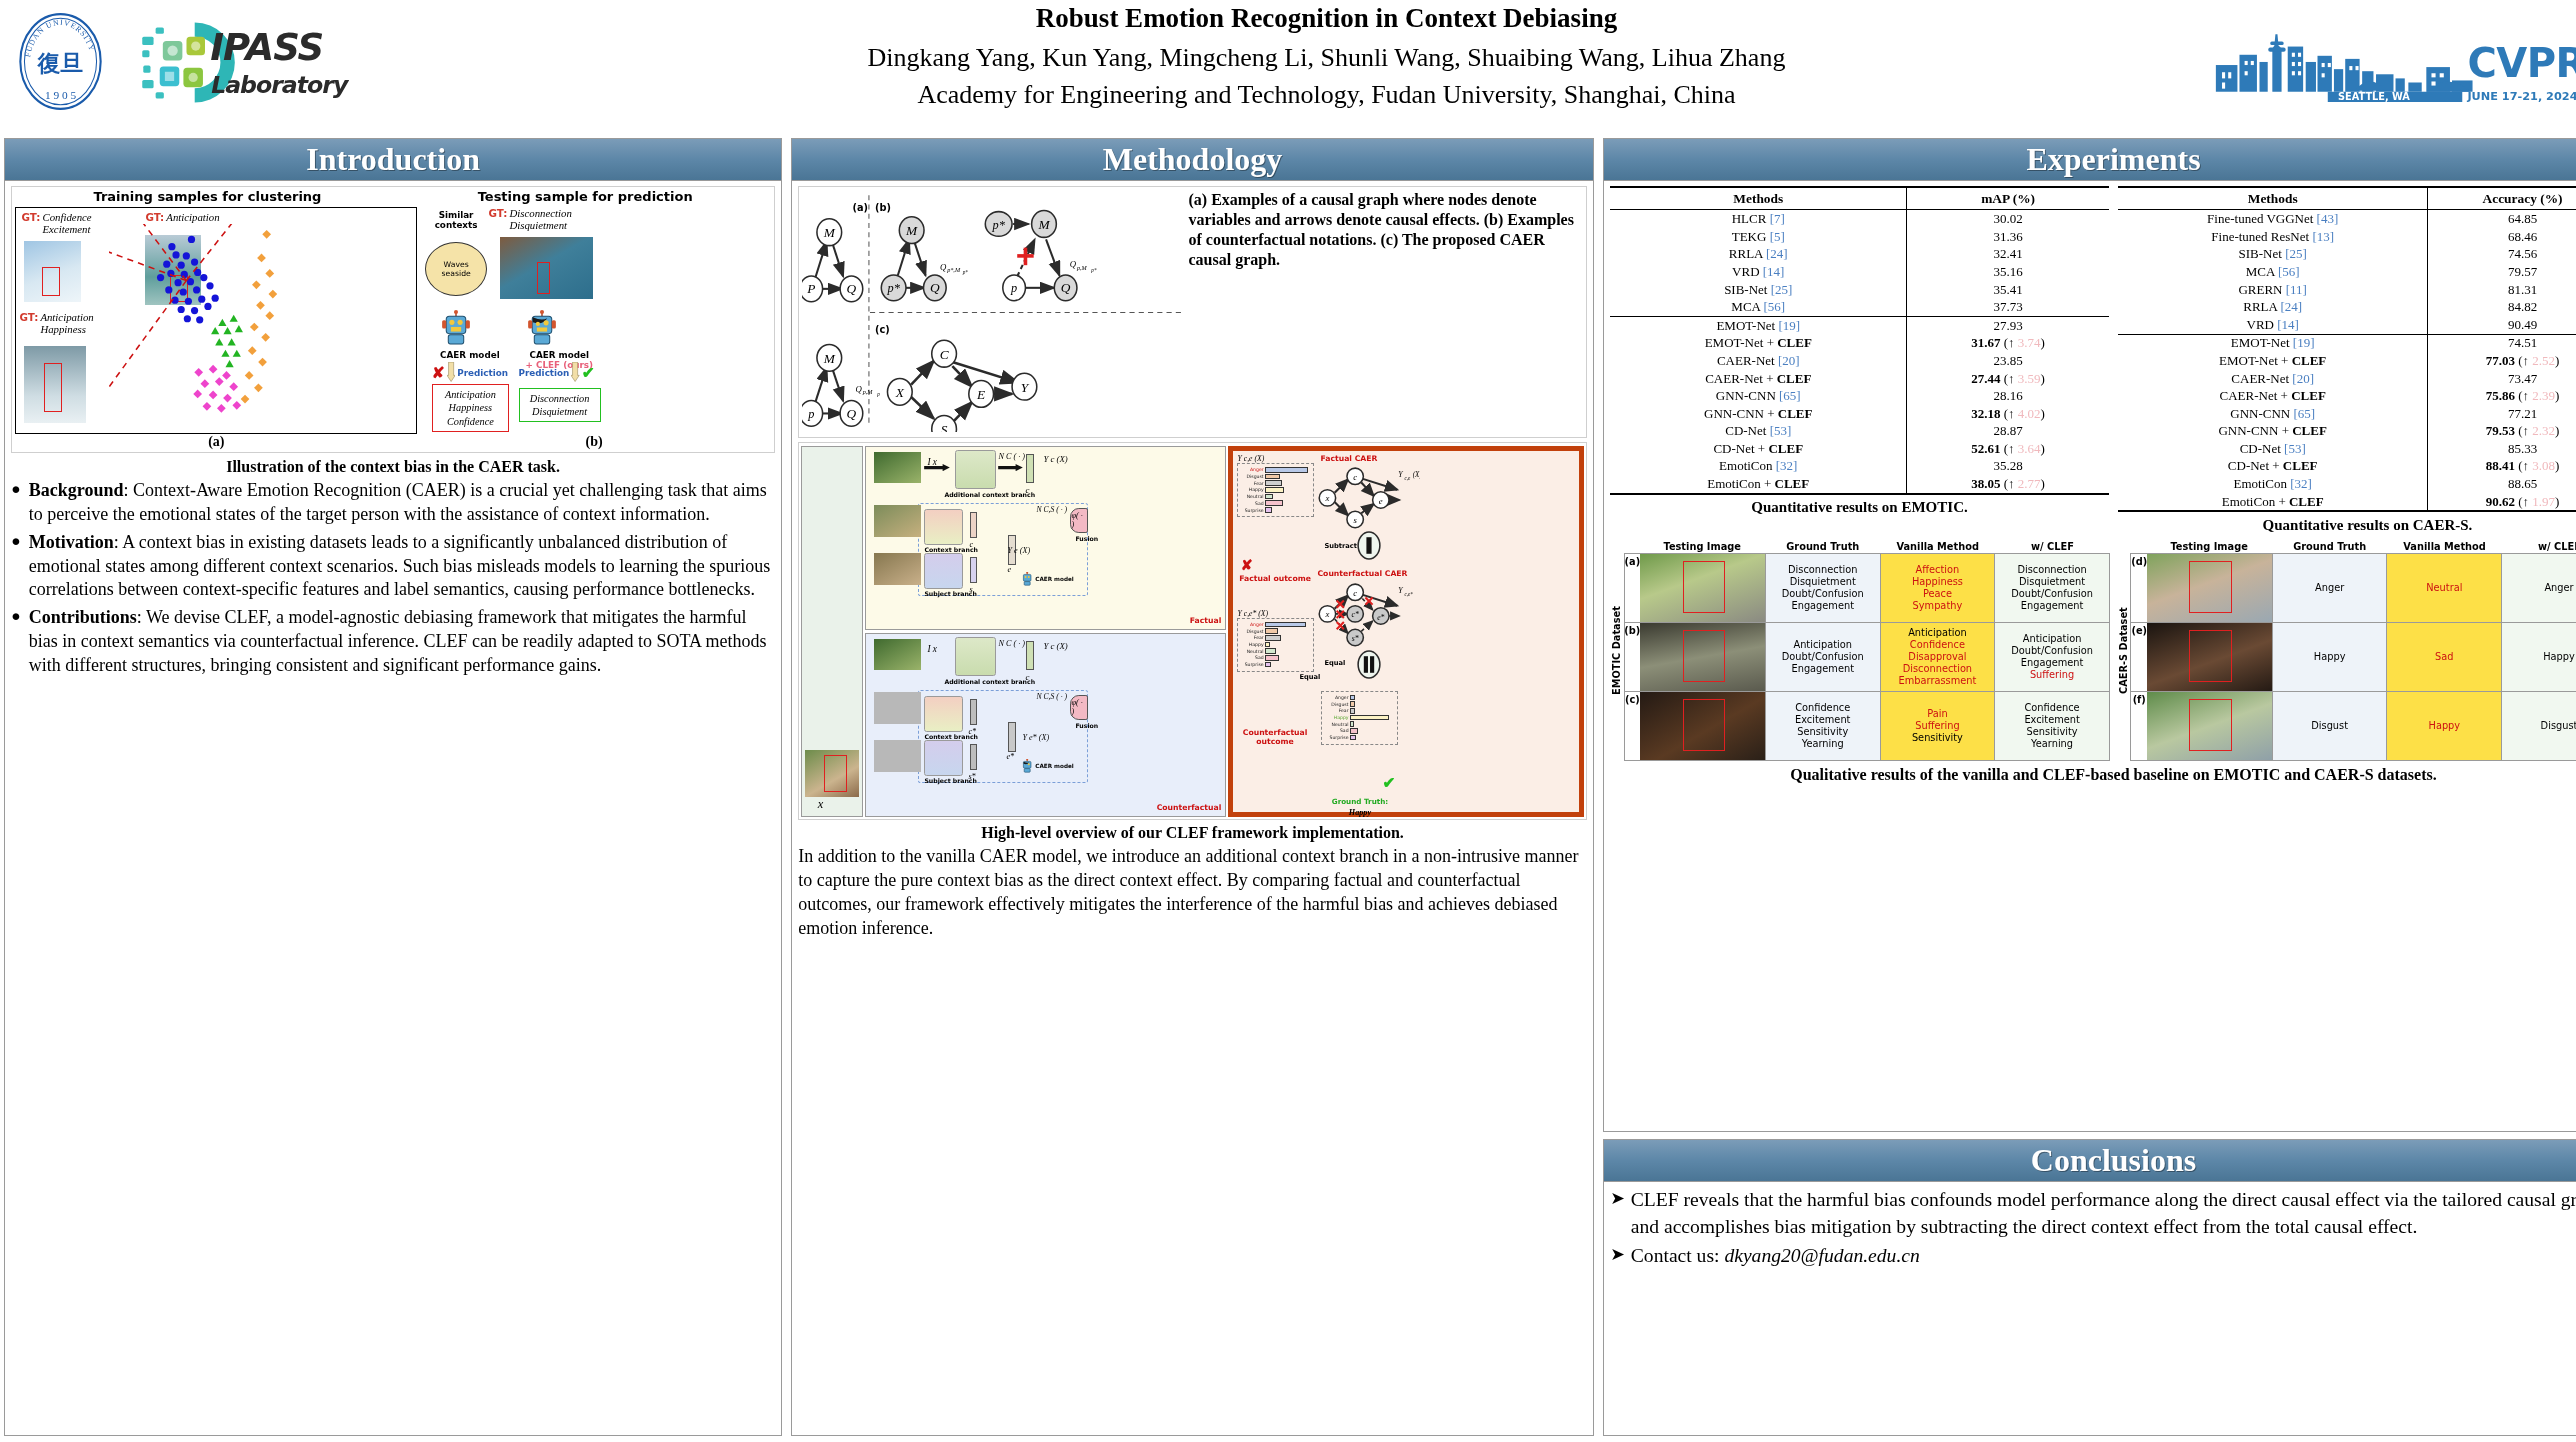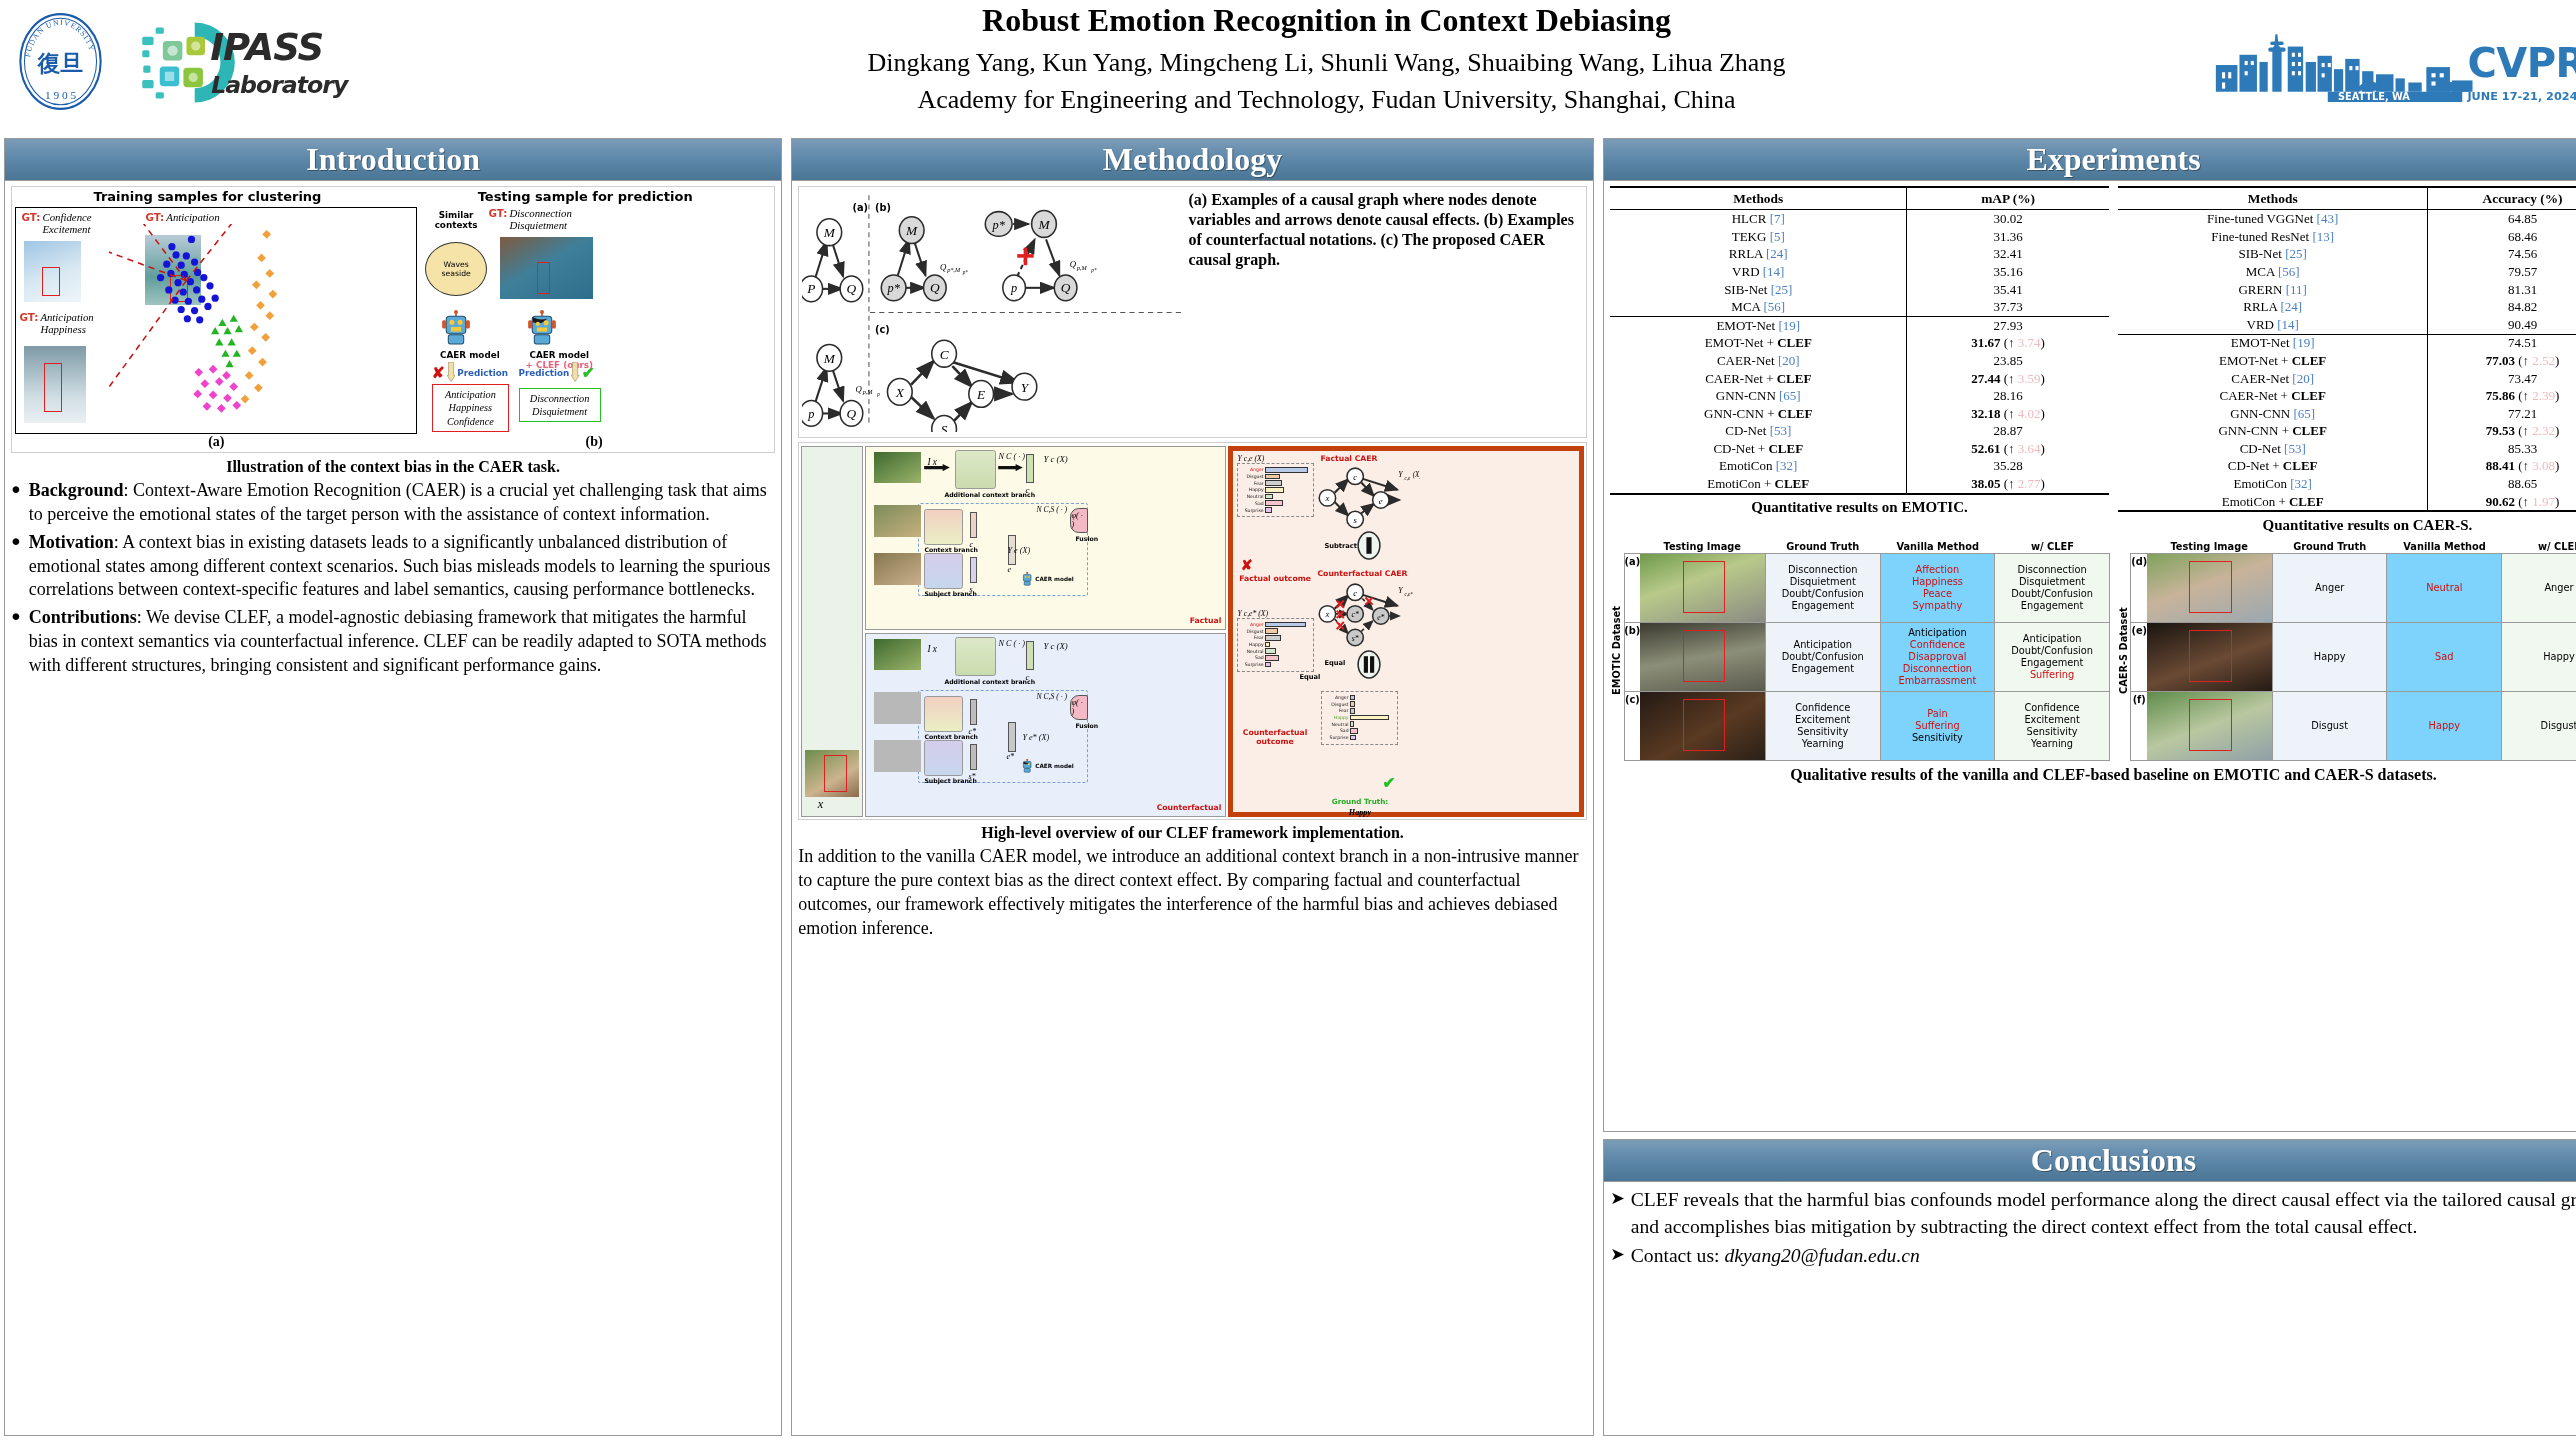"Robust Emotion Recognition in Context" .poster-title { font-size: 32px -> 27px }
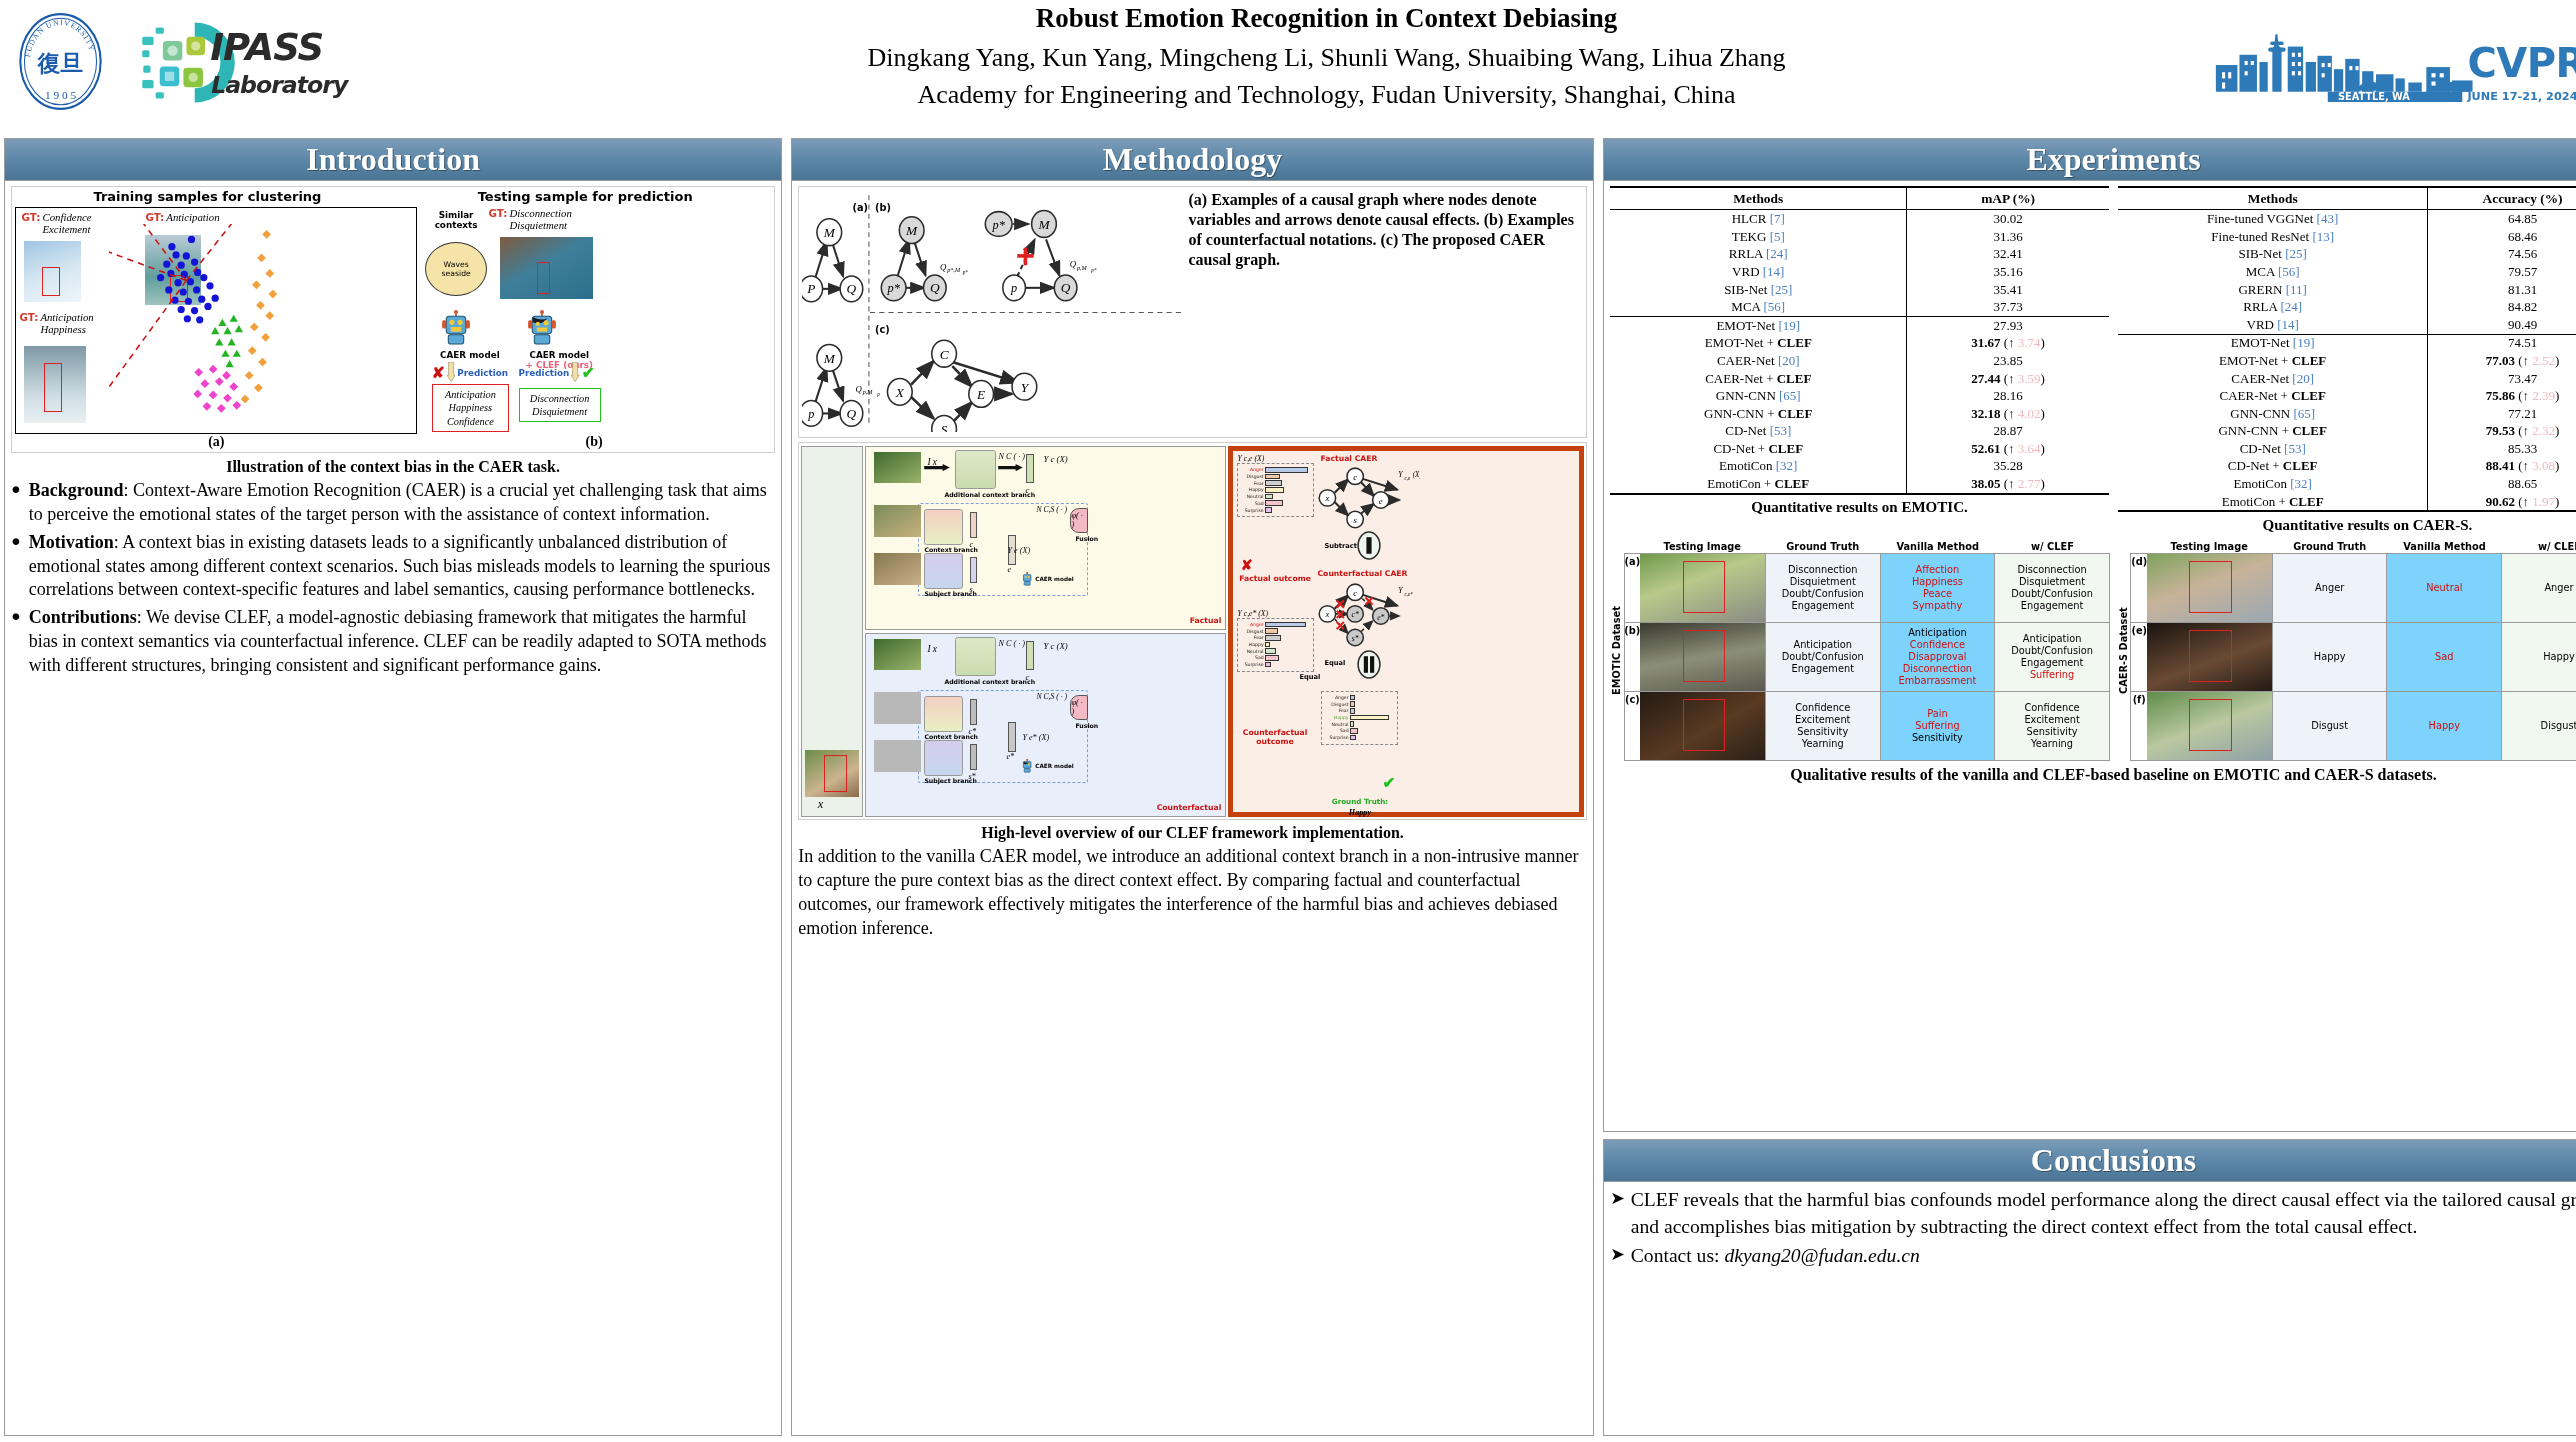"Affection" .qcell.vanilla { background: #7dd3fc -> #fde047 }
